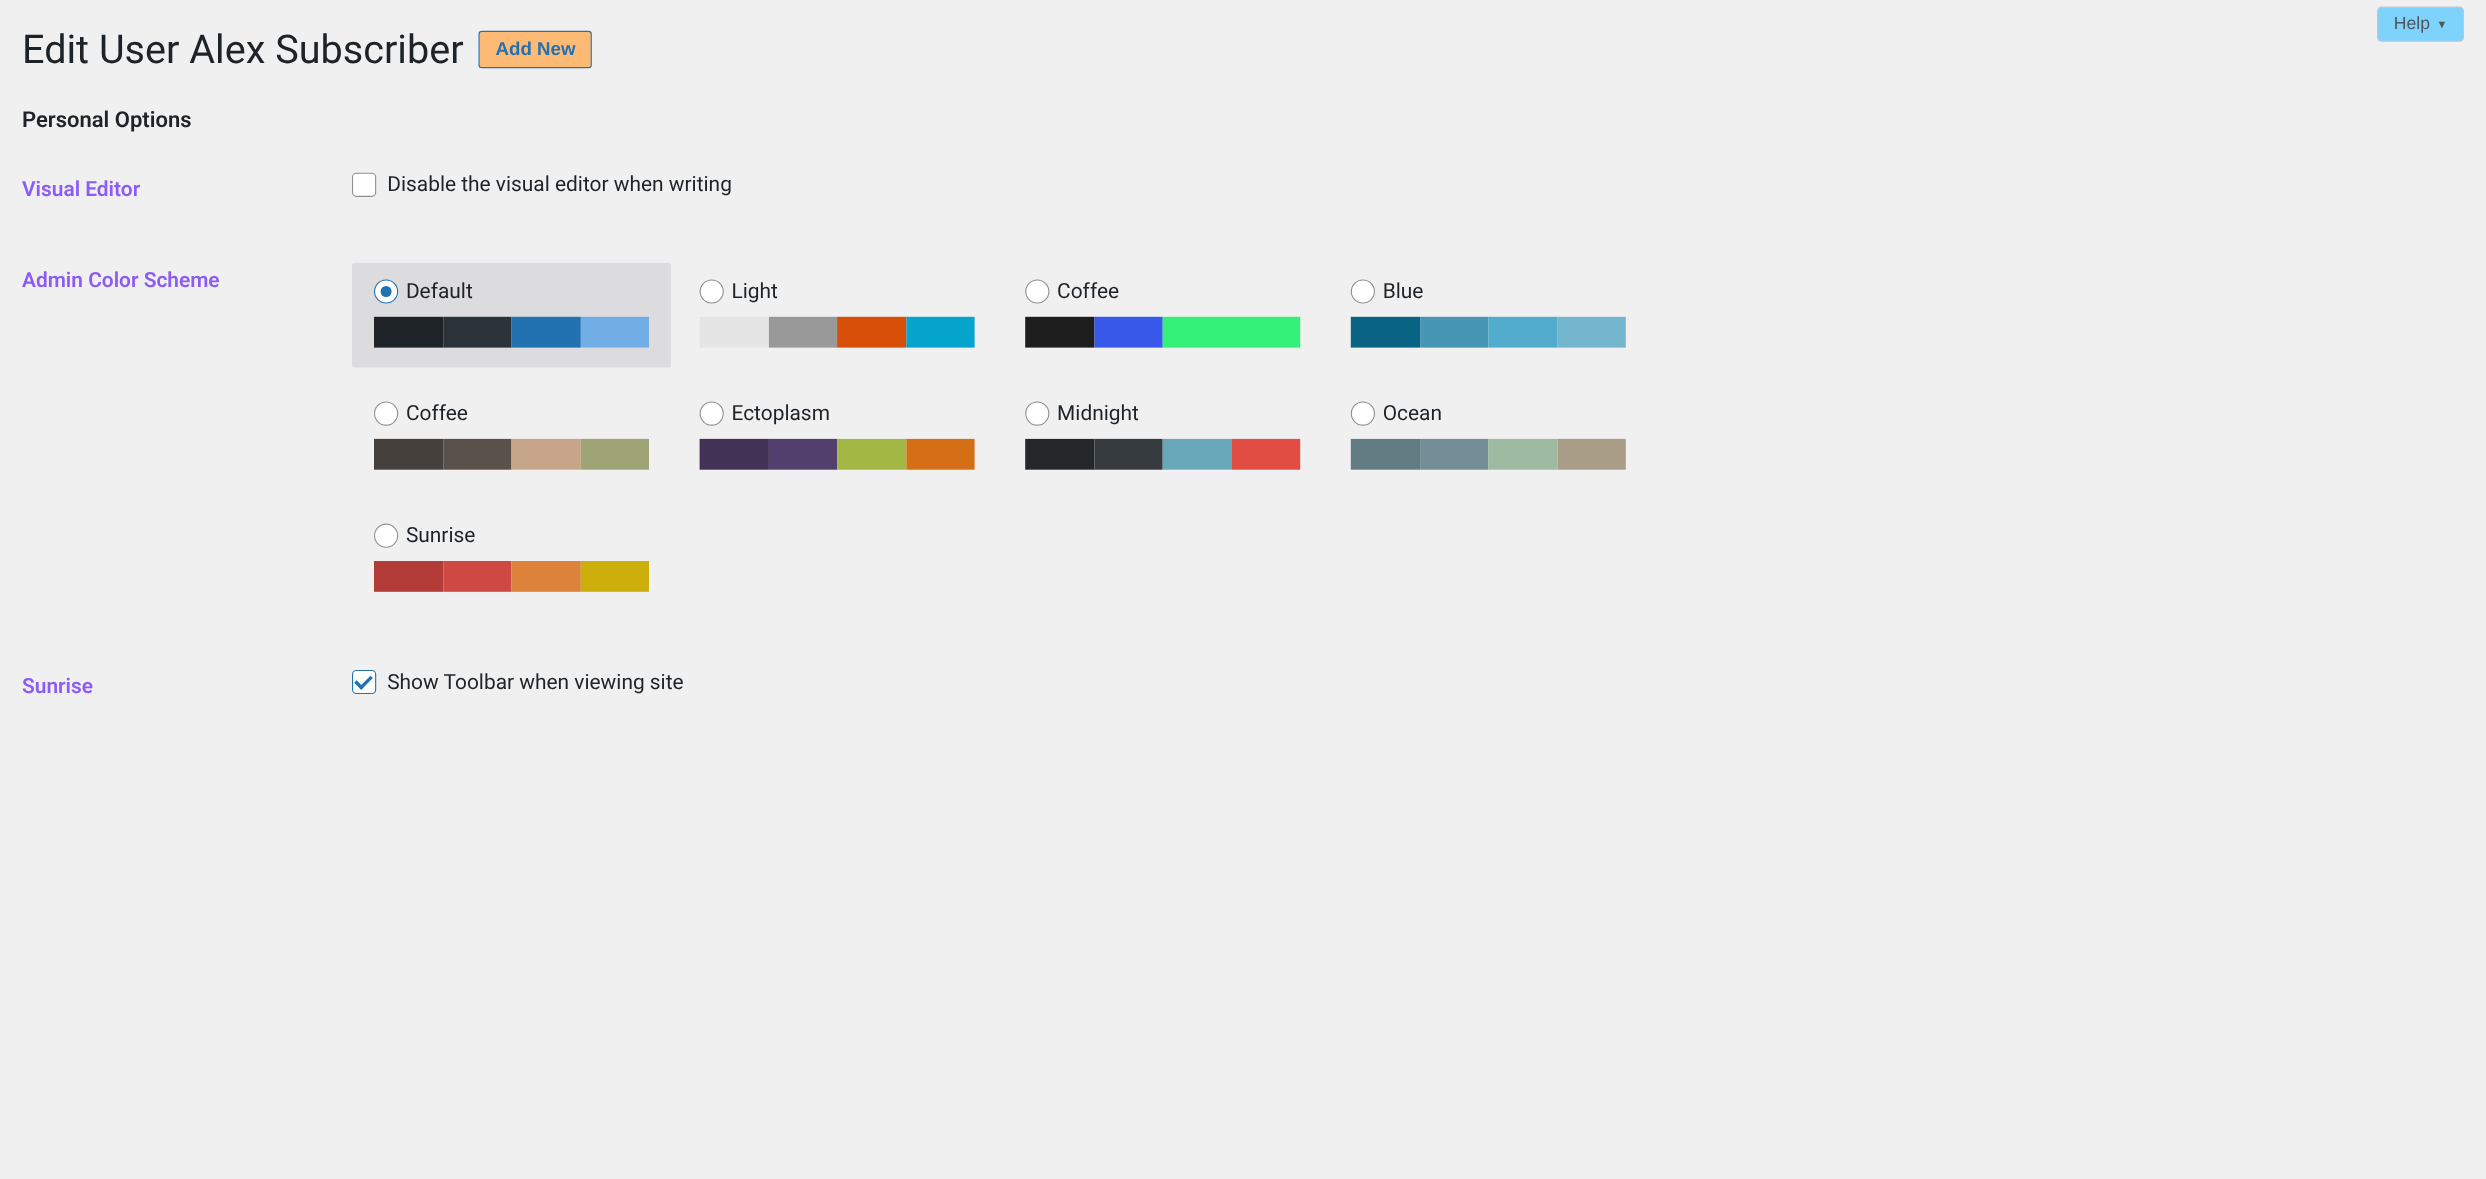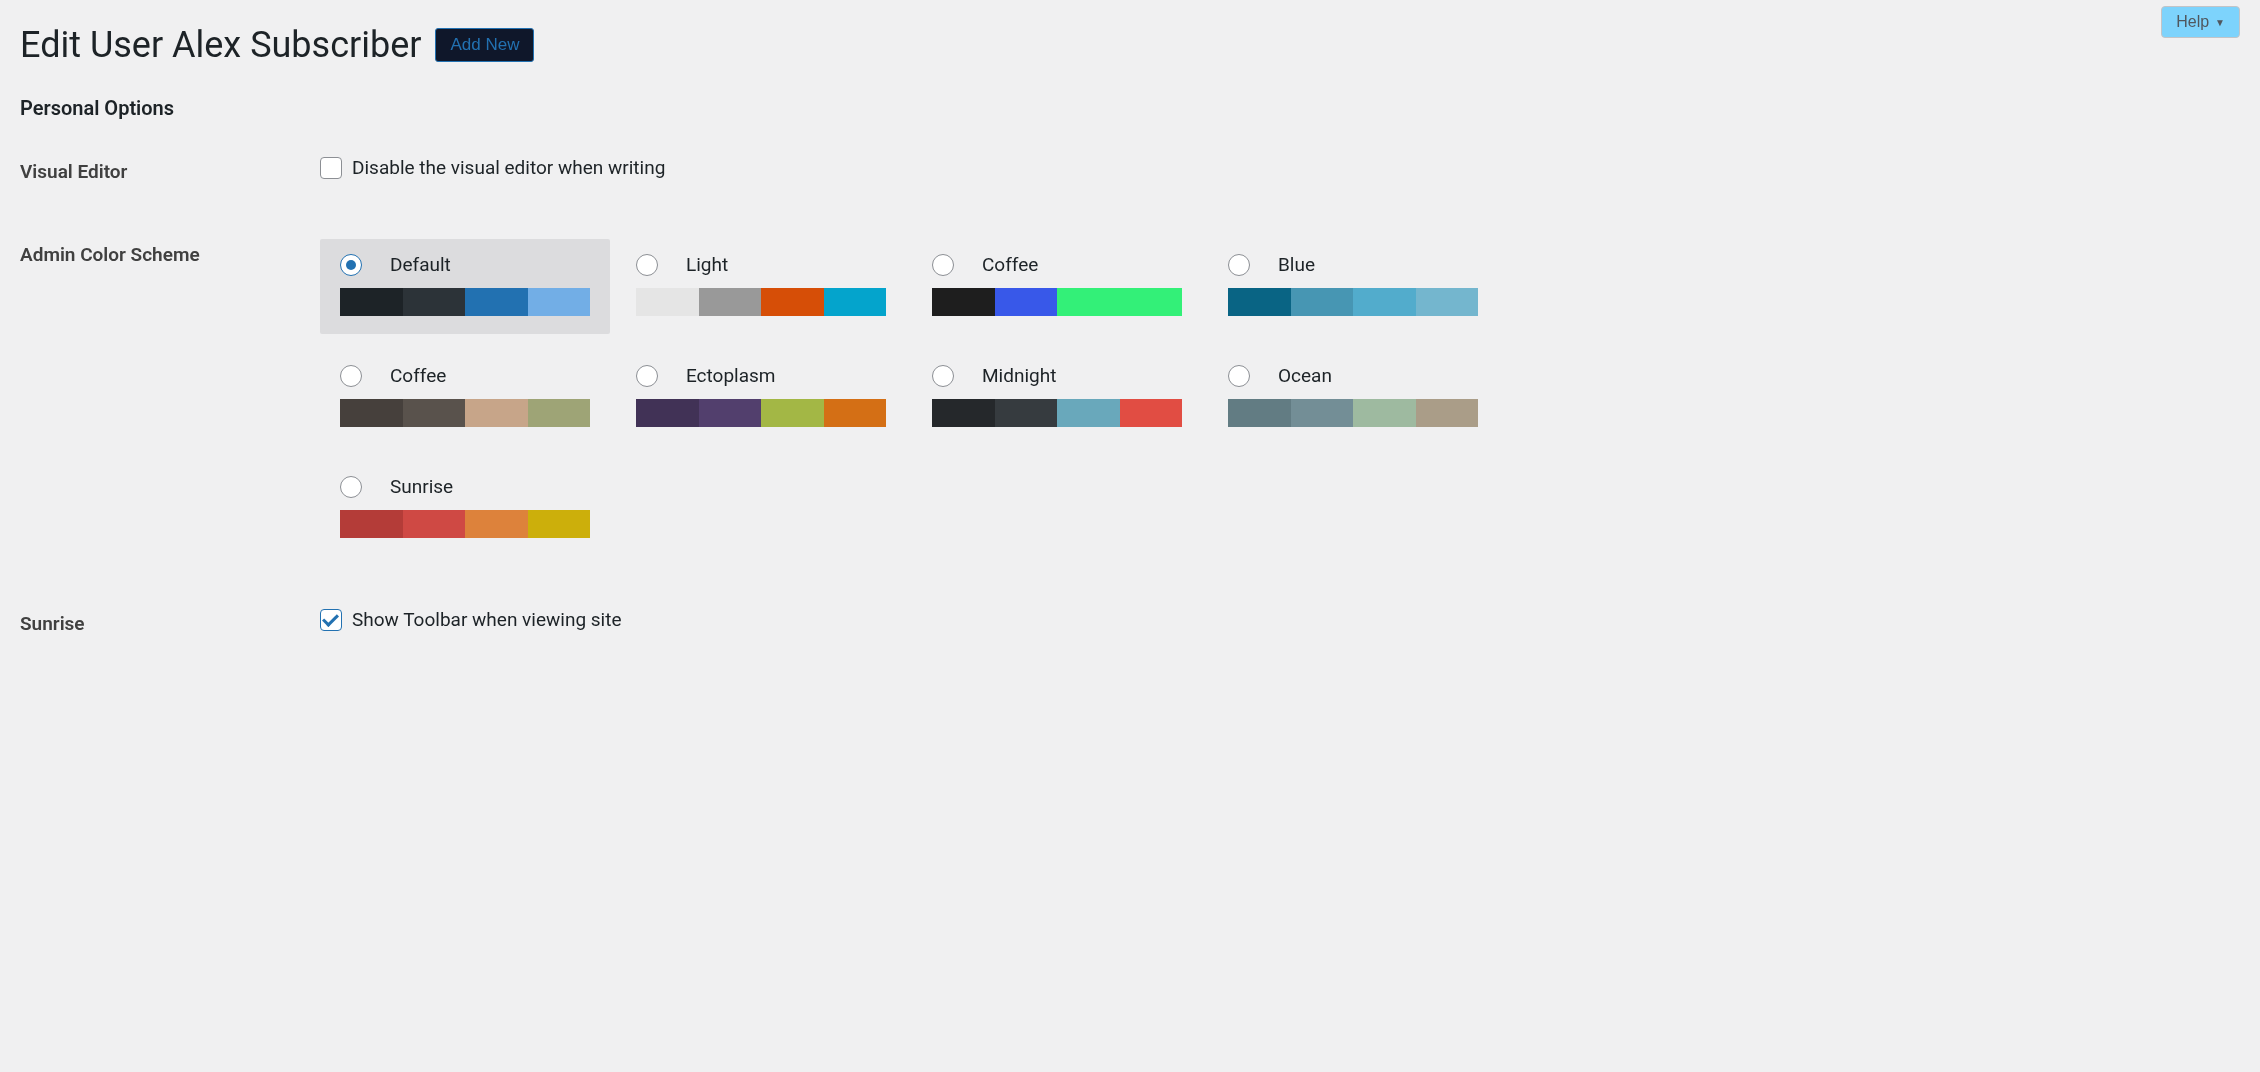"Add New" .add-new-btn { background: #0f172a -> #fdba74; font-weight: 400 -> 700 }
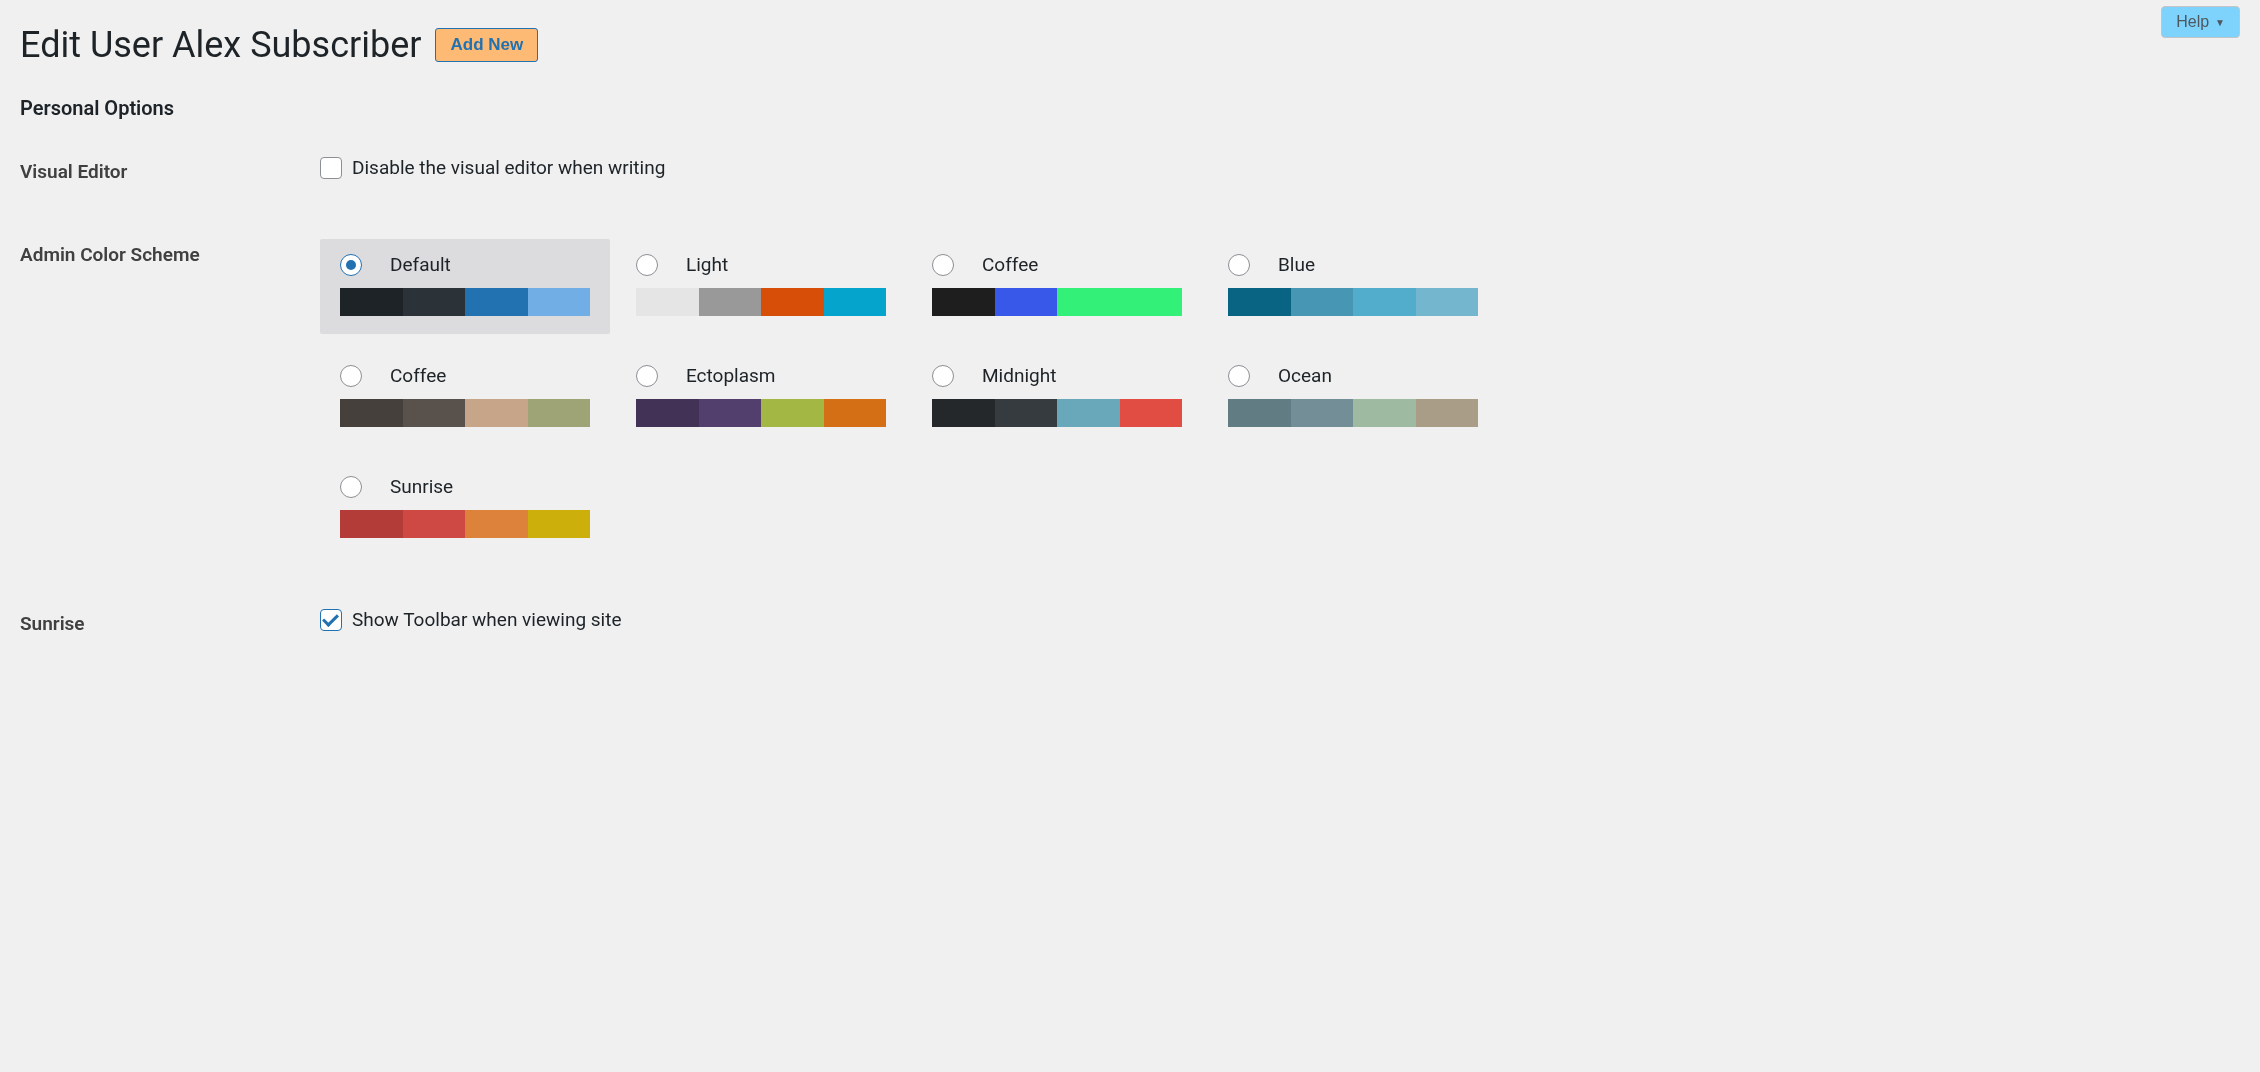"Visual Editor" table.form-table > tbody > tr > th { color: #404040 -> #8b5cf6 }
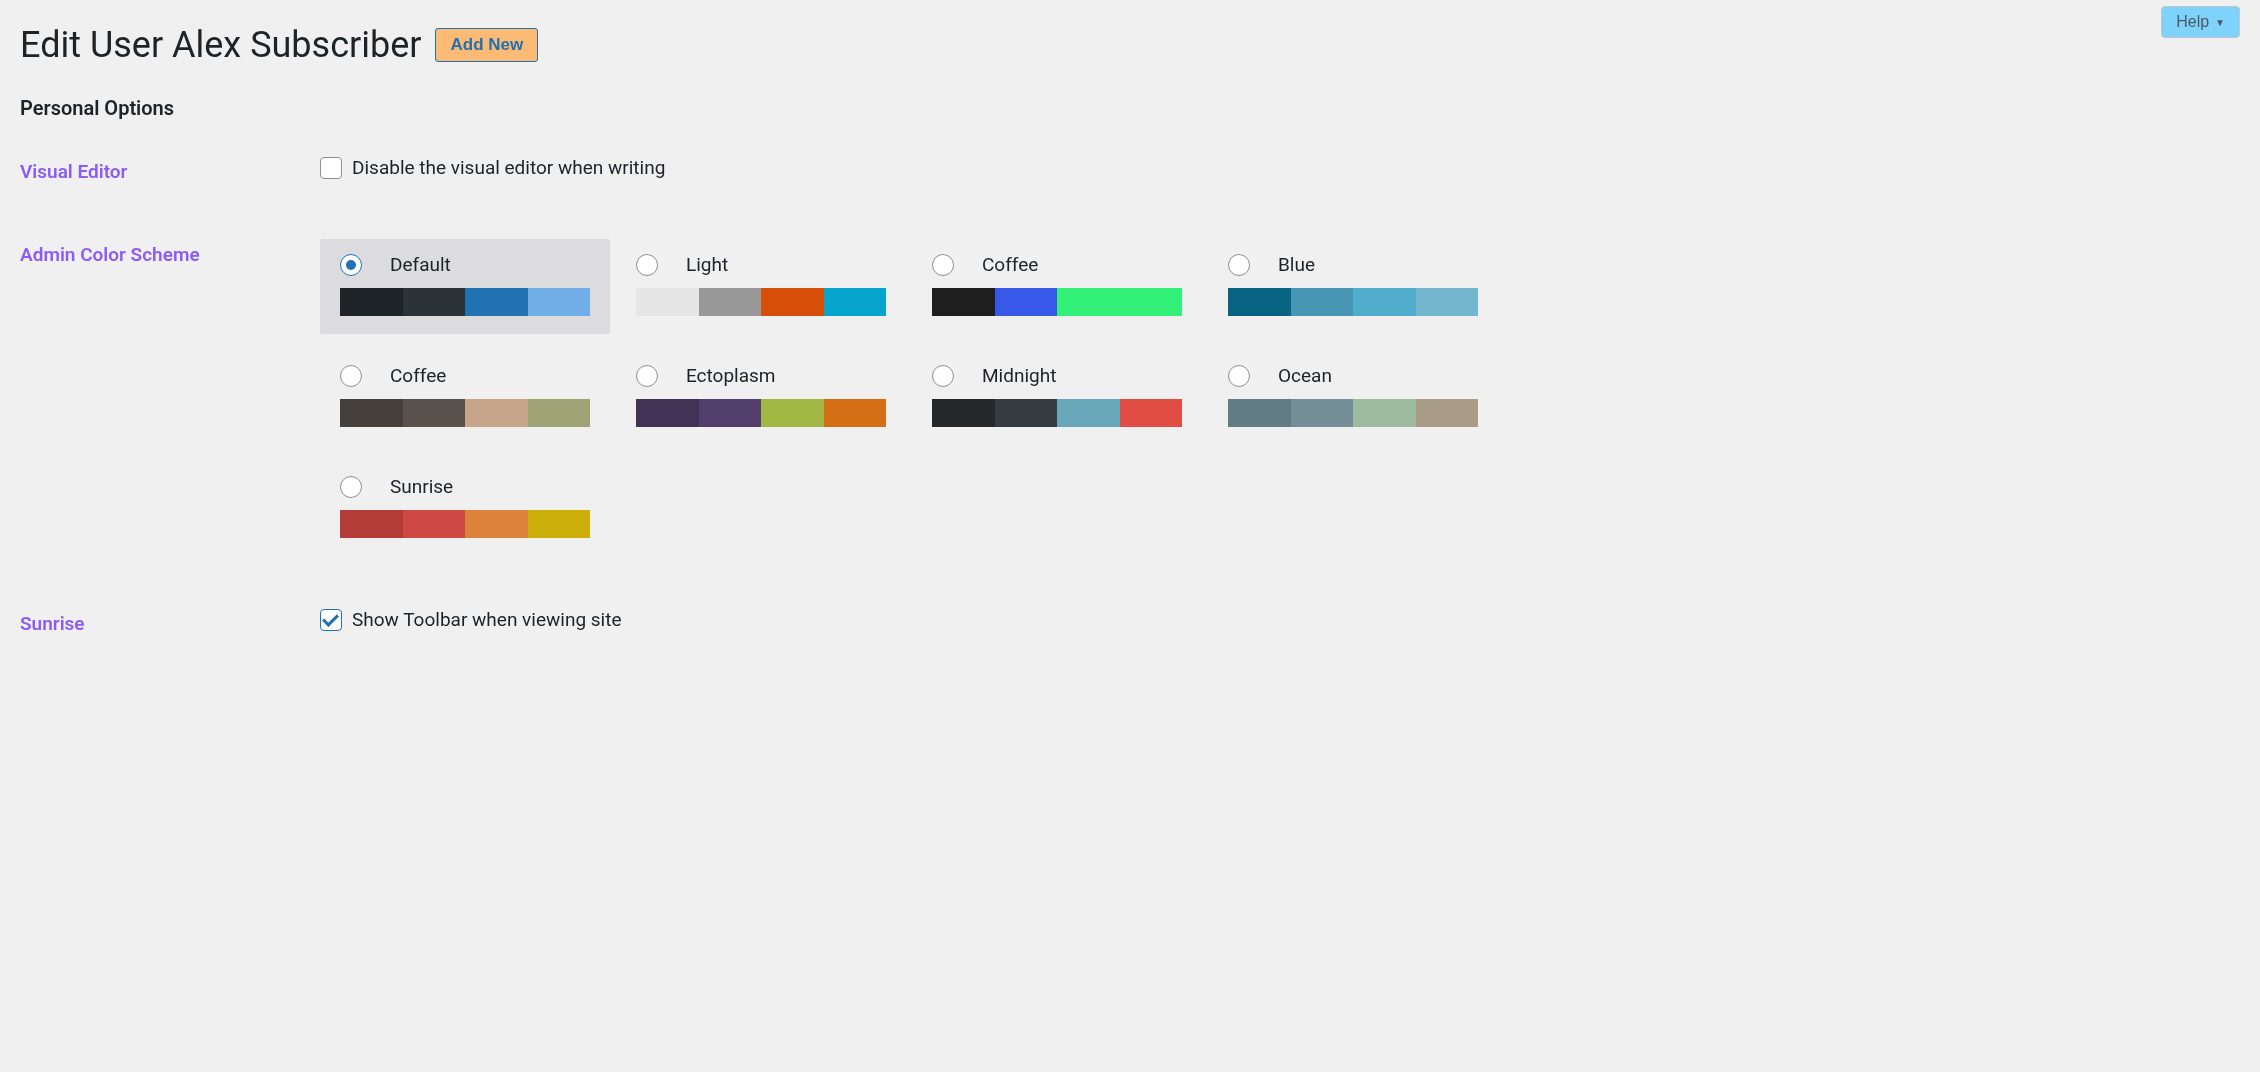"Default" .color-option .opt-head { gap: 28px -> 7px }
